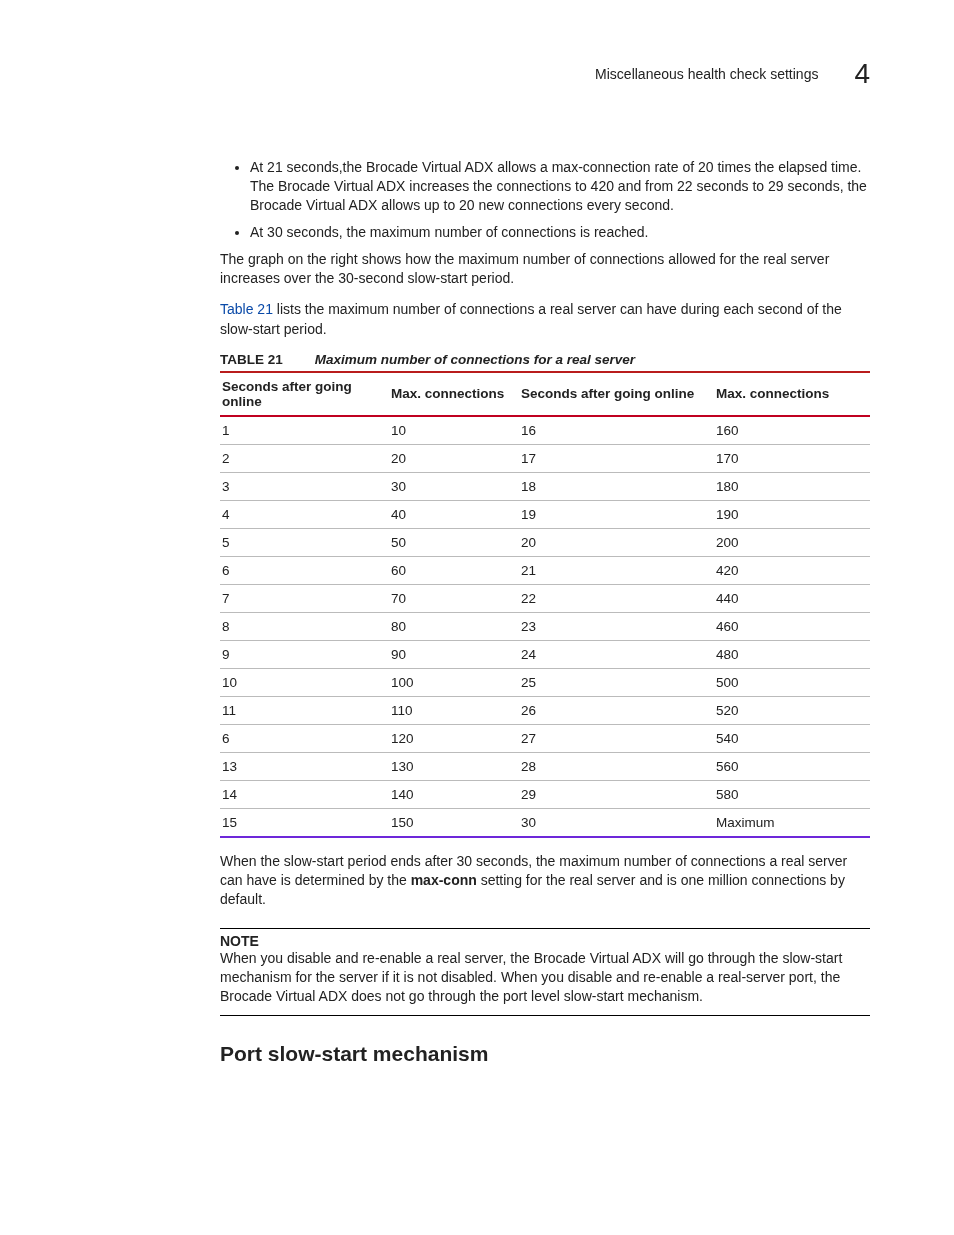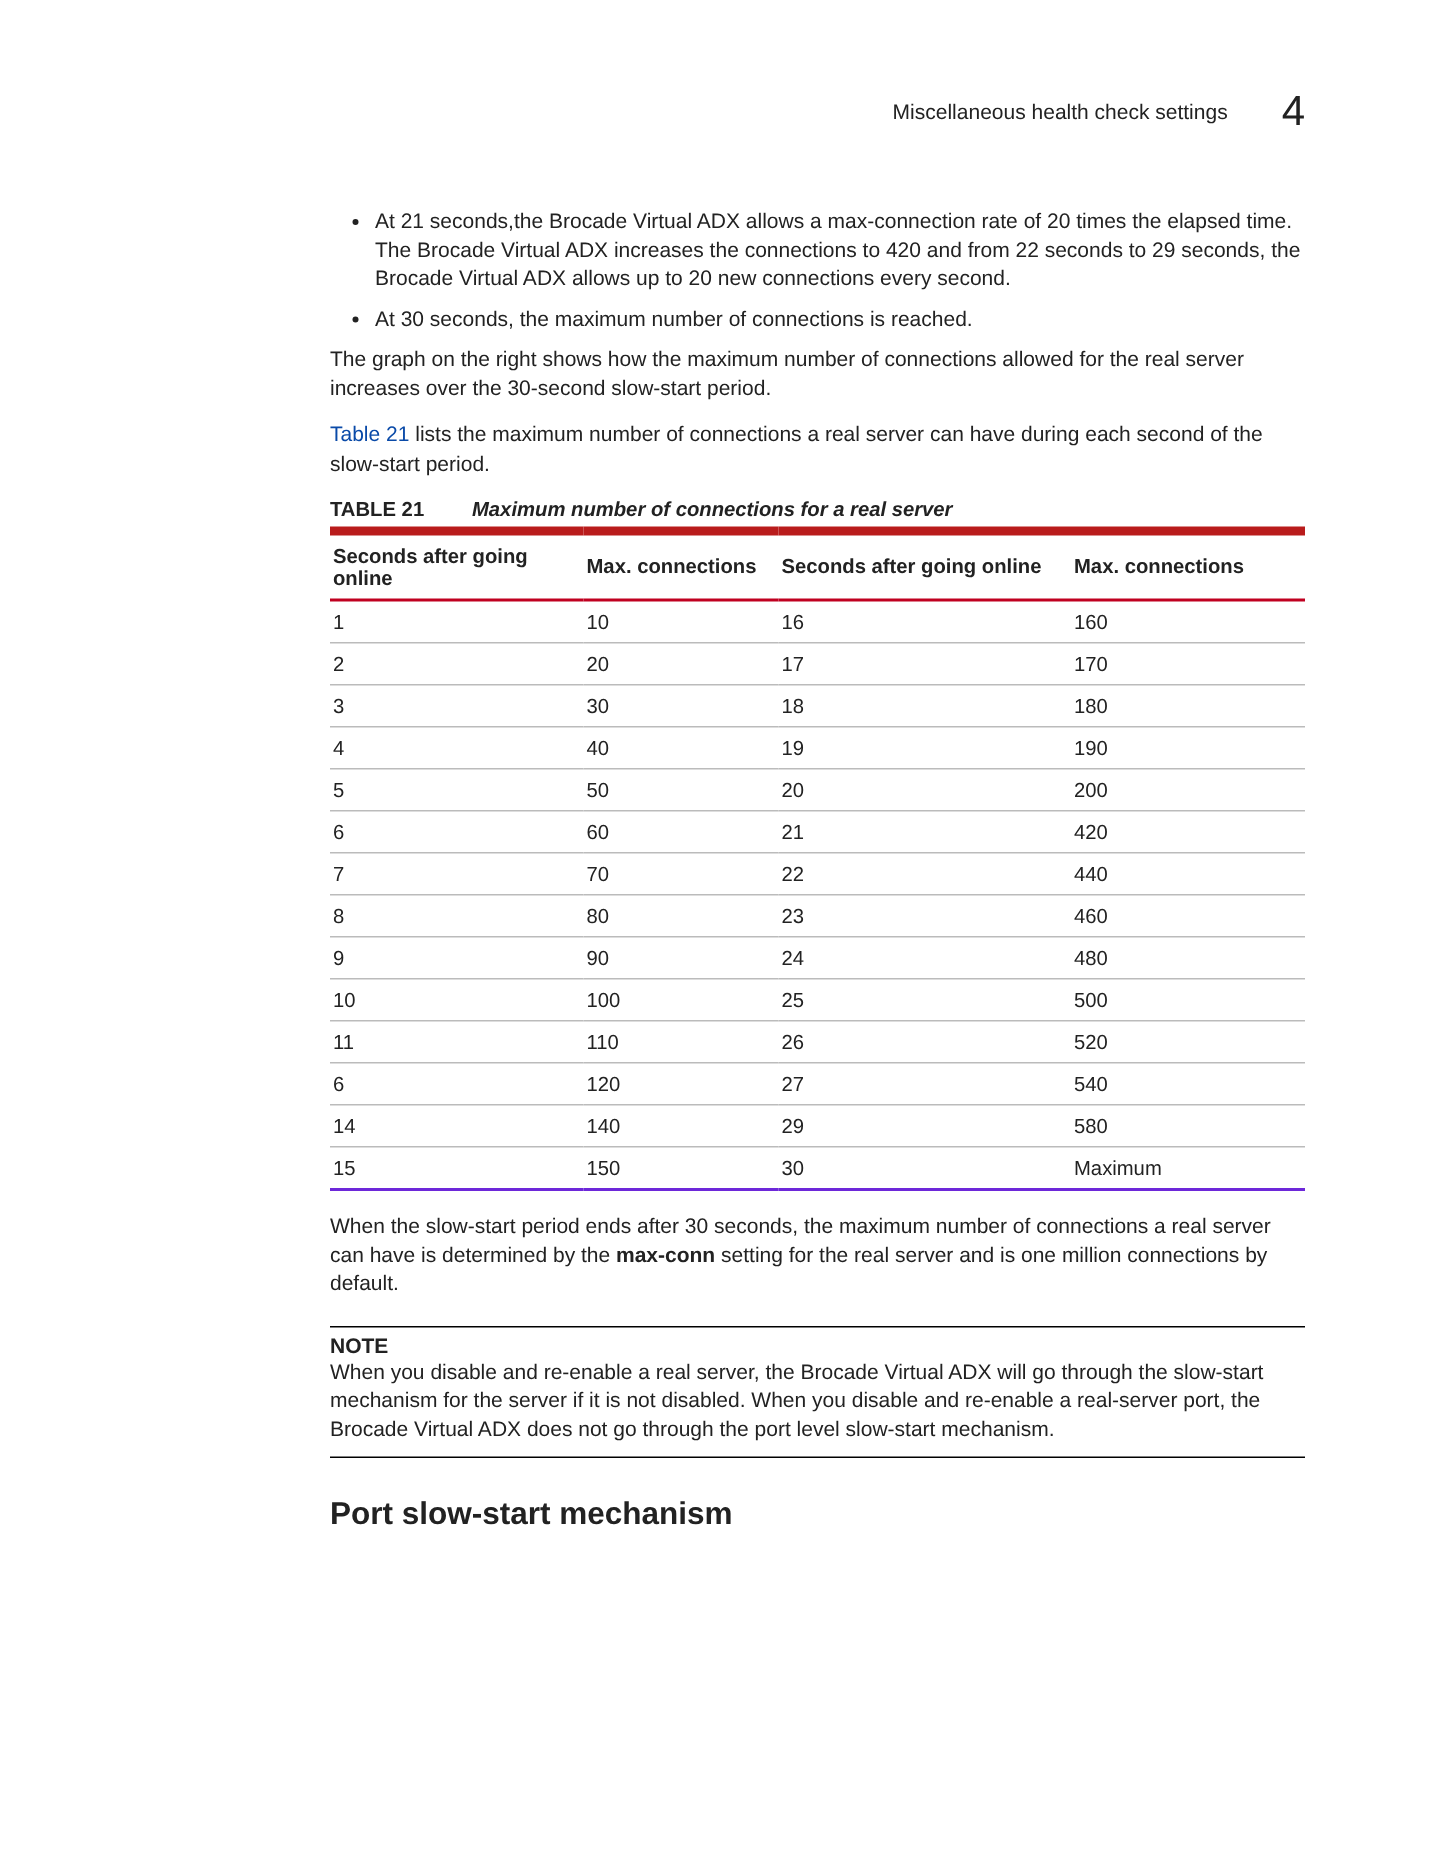"Miscellaneous health check settings" .running-head { margin-bottom: 48px -> 68px }
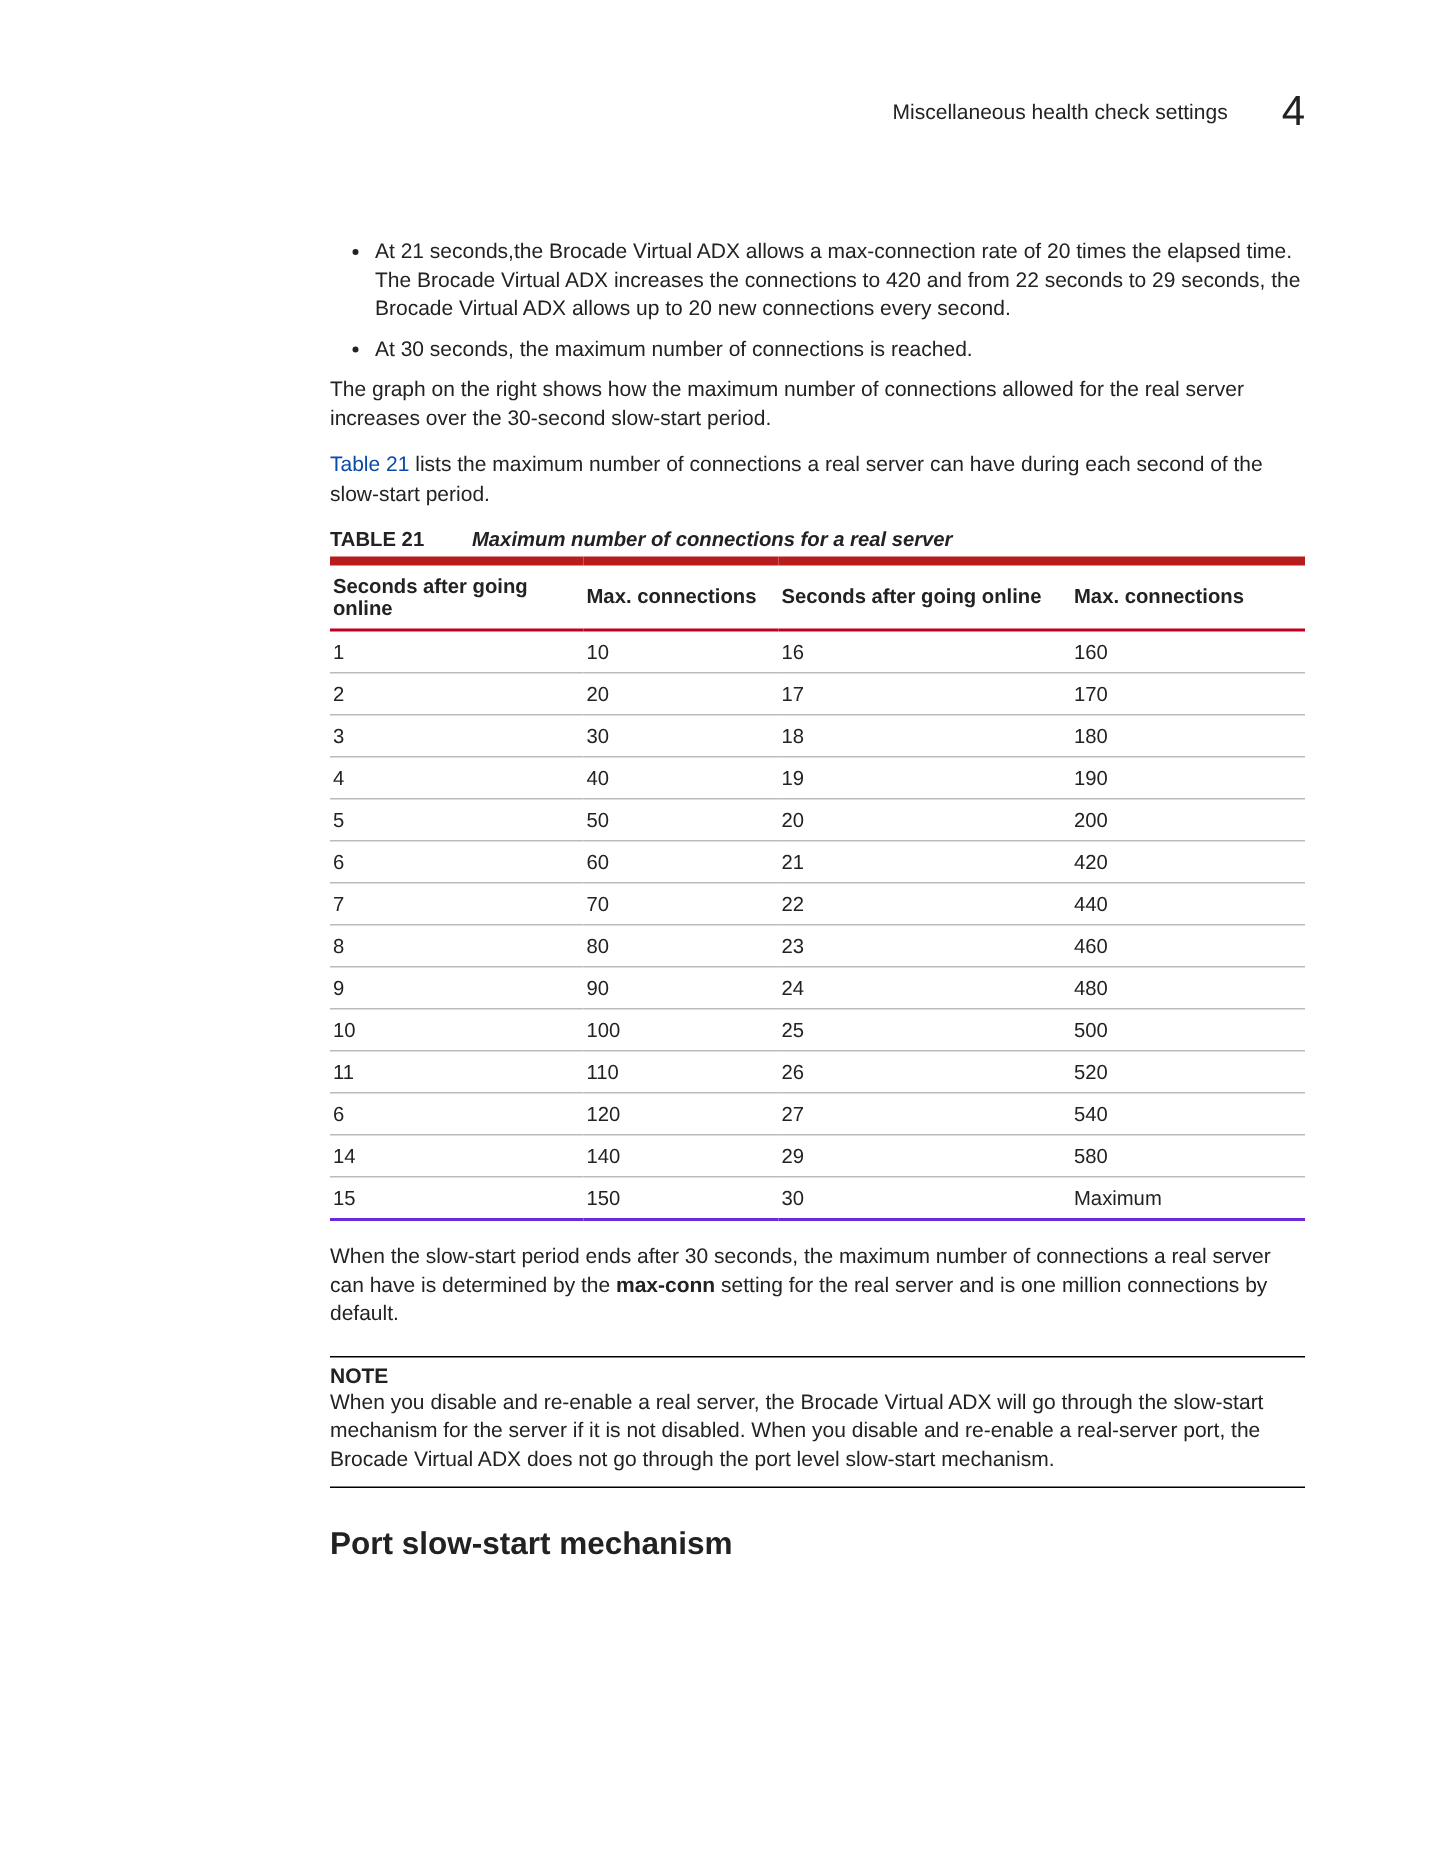"Seconds after going online" table.data th { border-top: 6px solid #b91c1c -> 2px solid #b91c1c }
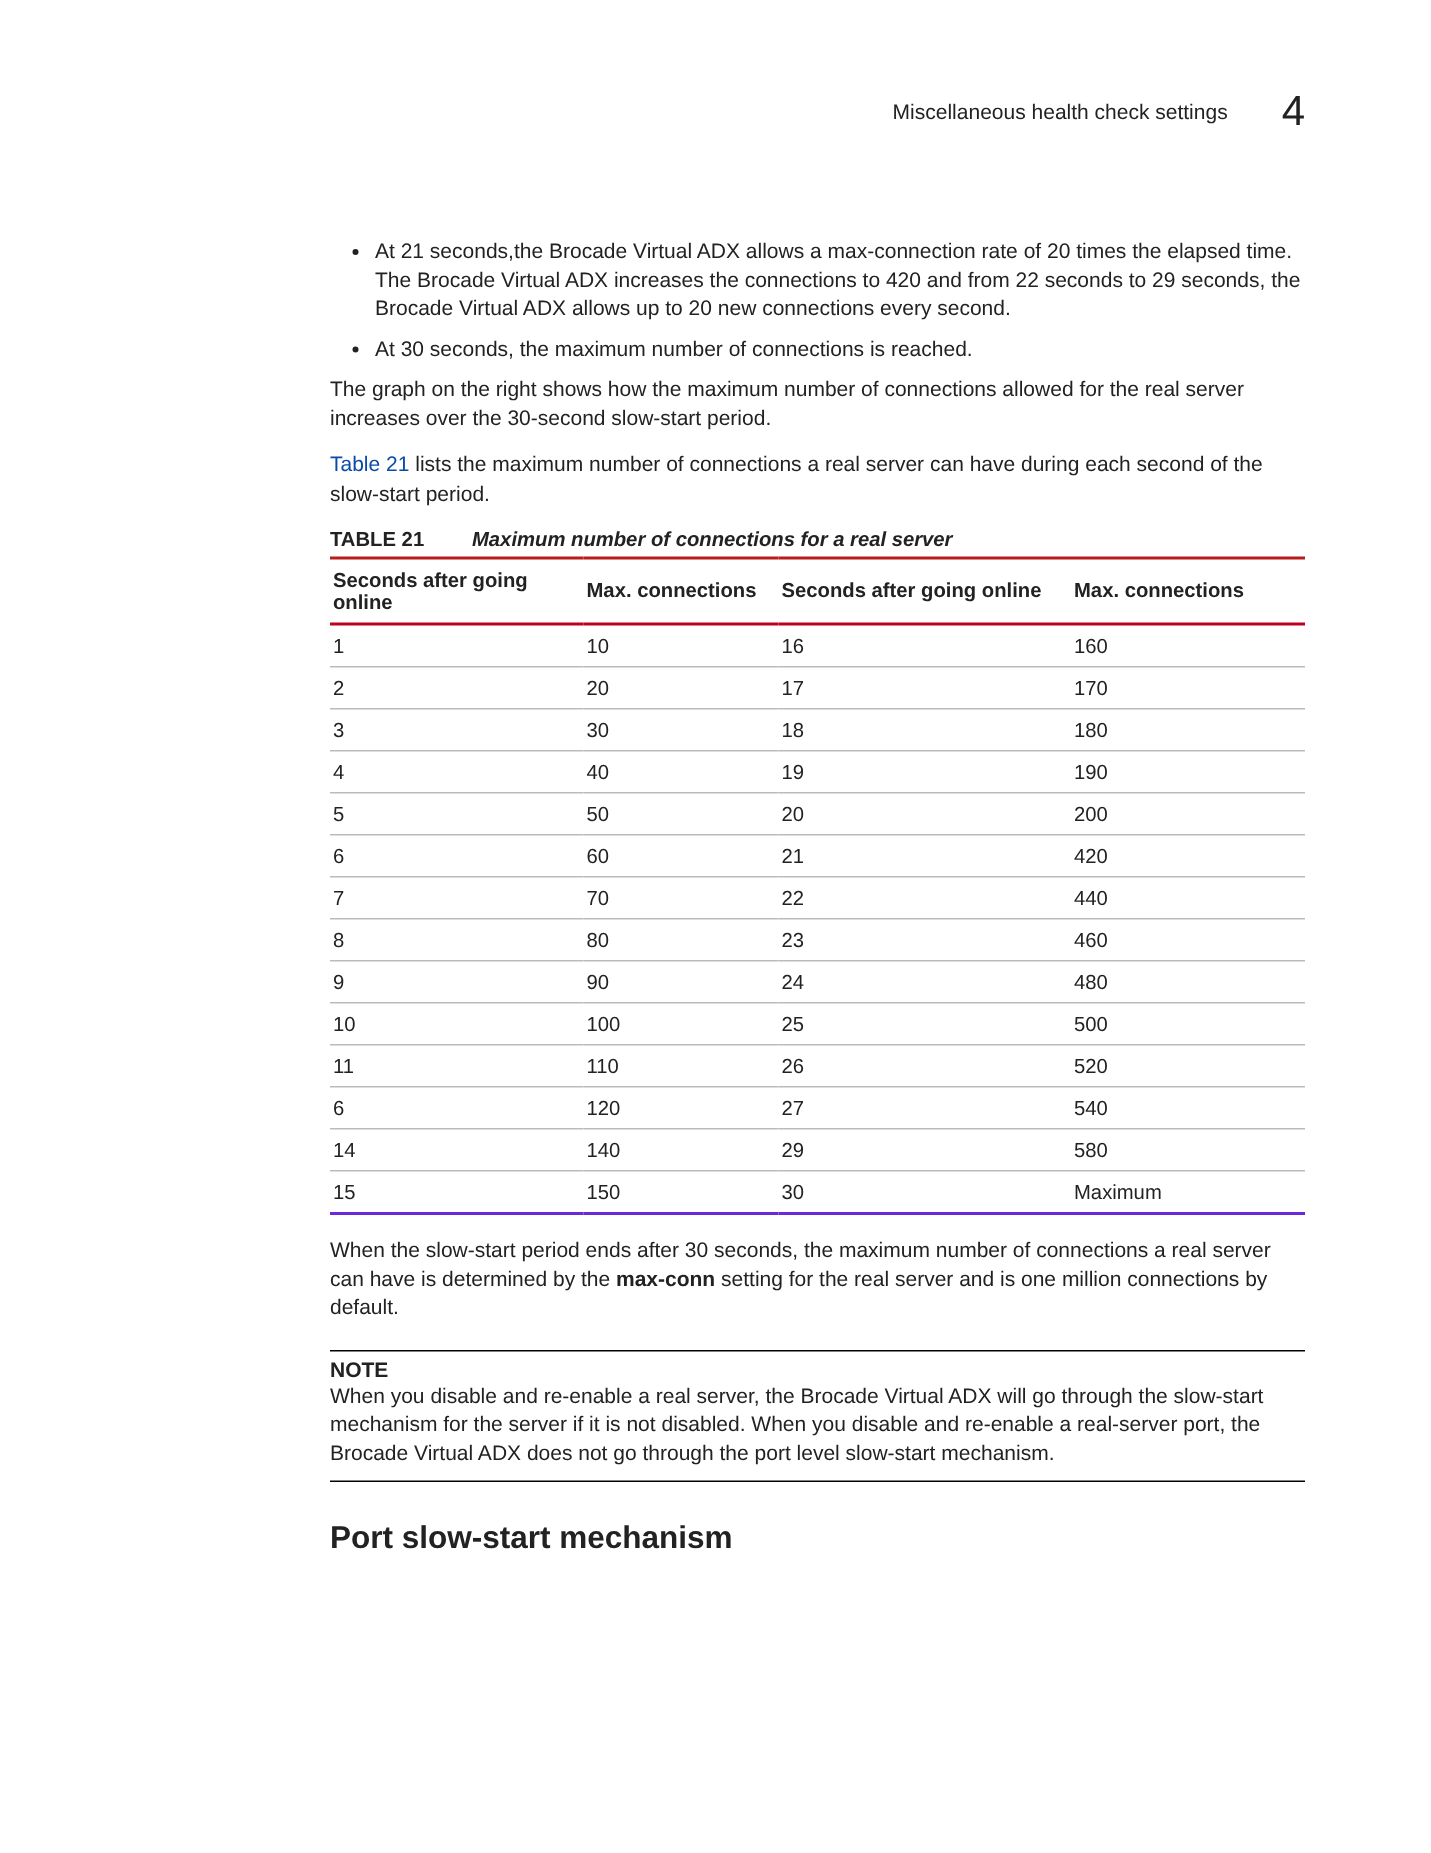"13" tr { html: none -> <tr> <td>13</td> <td>130</td> <td>28</td> <td>560</td> </tr> }
